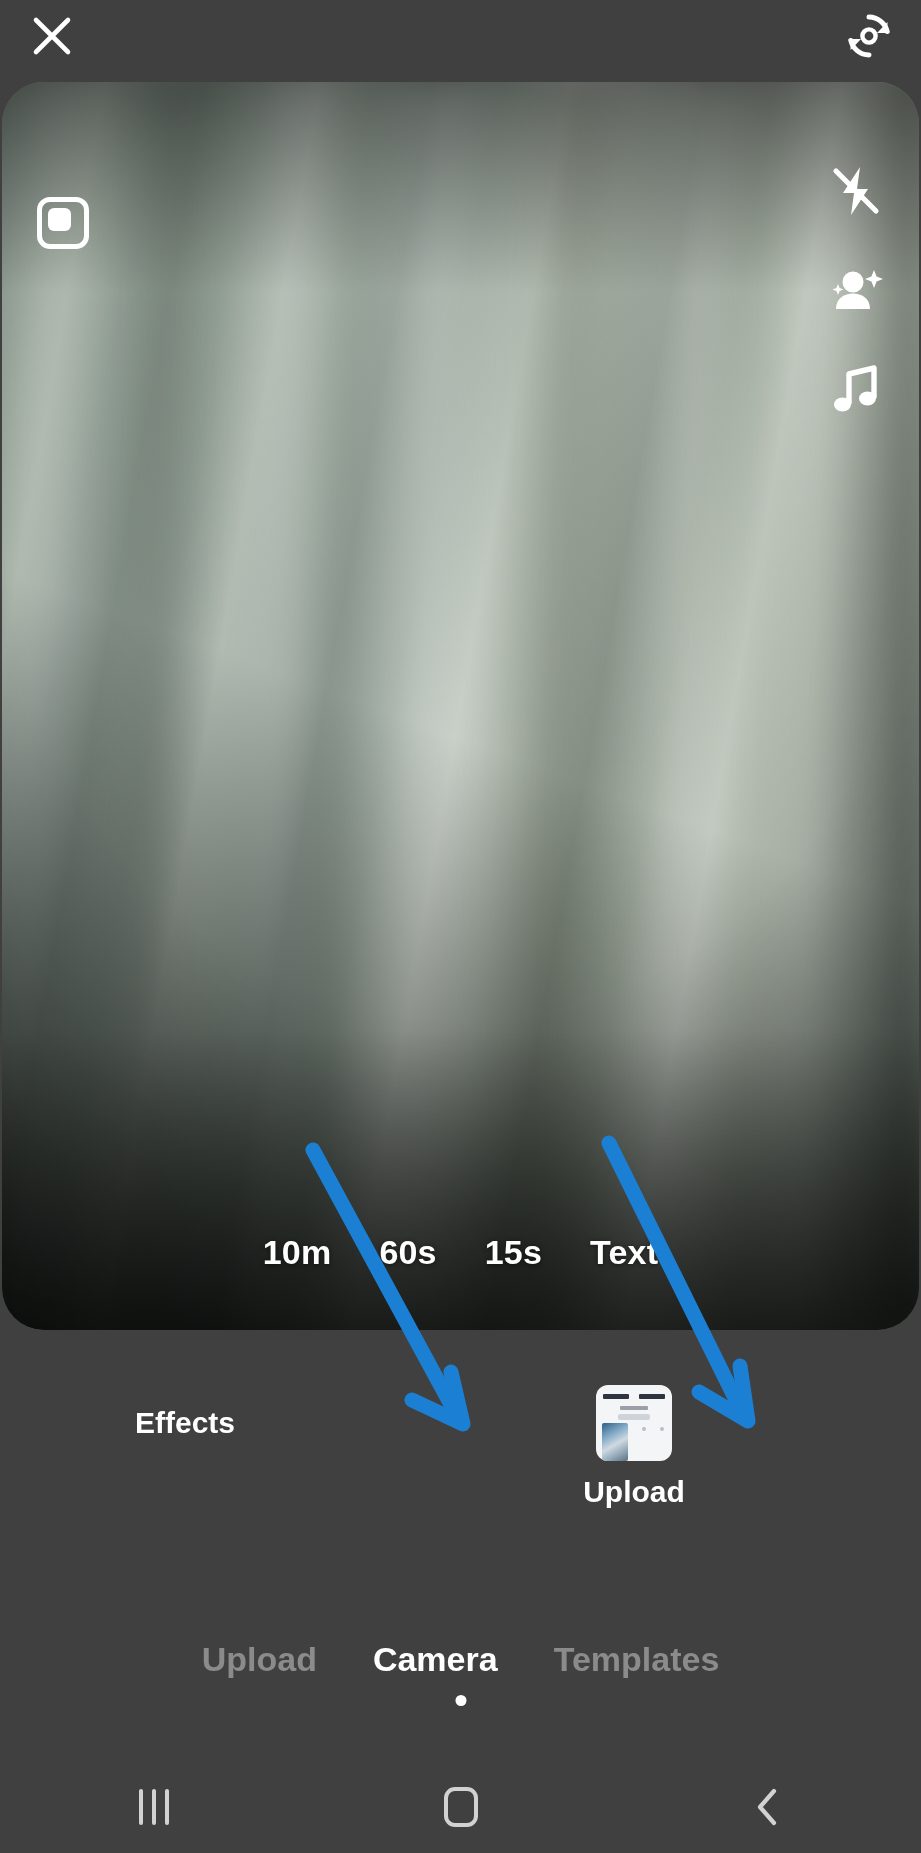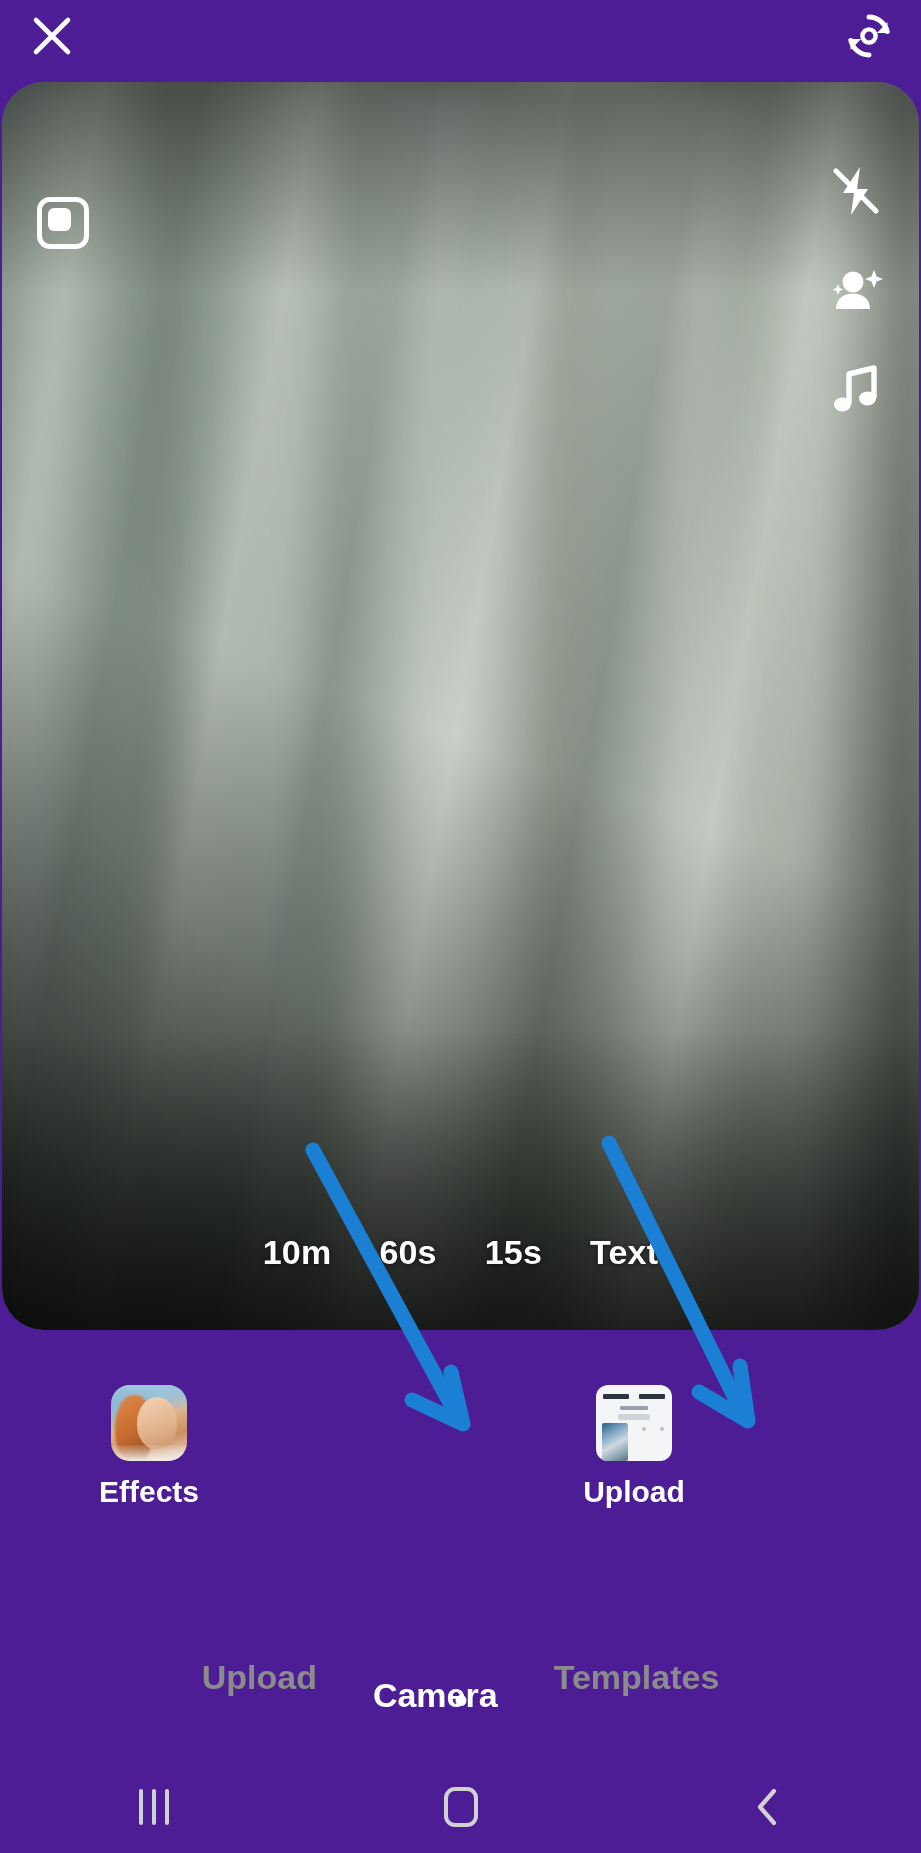"10m" .screen { background: #4c1d95 -> #404040 }
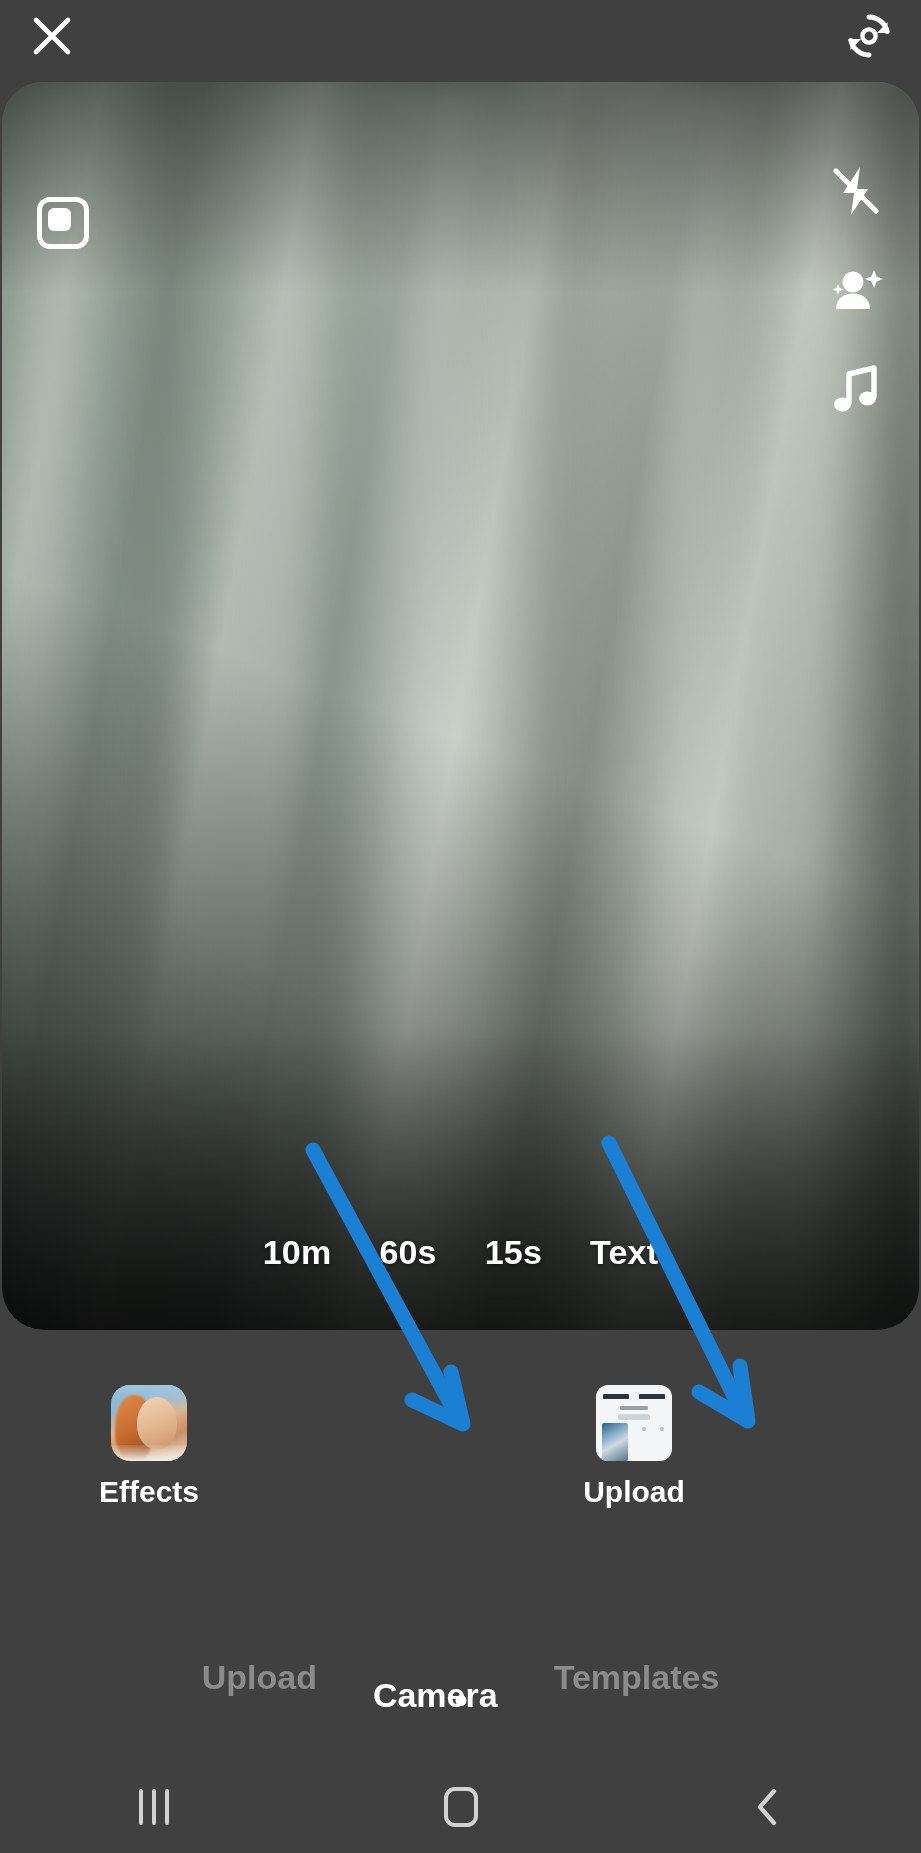"Effects" .effects-btn { flex-direction: column -> row; gap: 14px -> 30px }
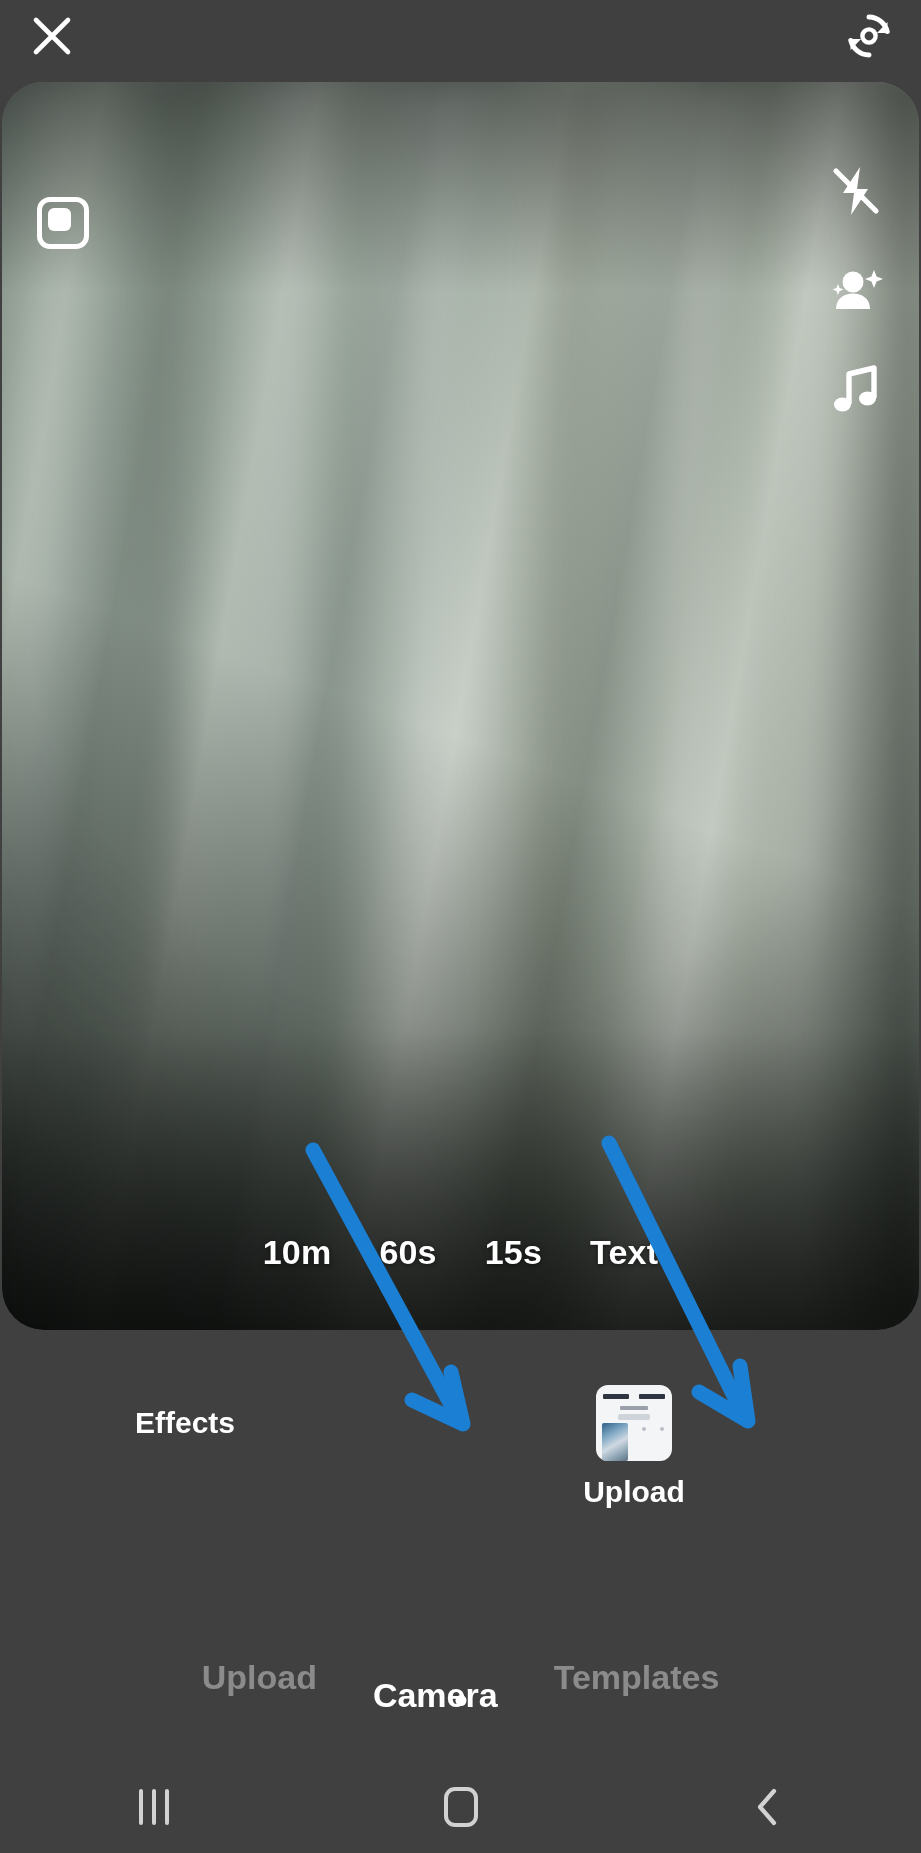"Camera" .tab.active { margin-top: 36px -> none }
